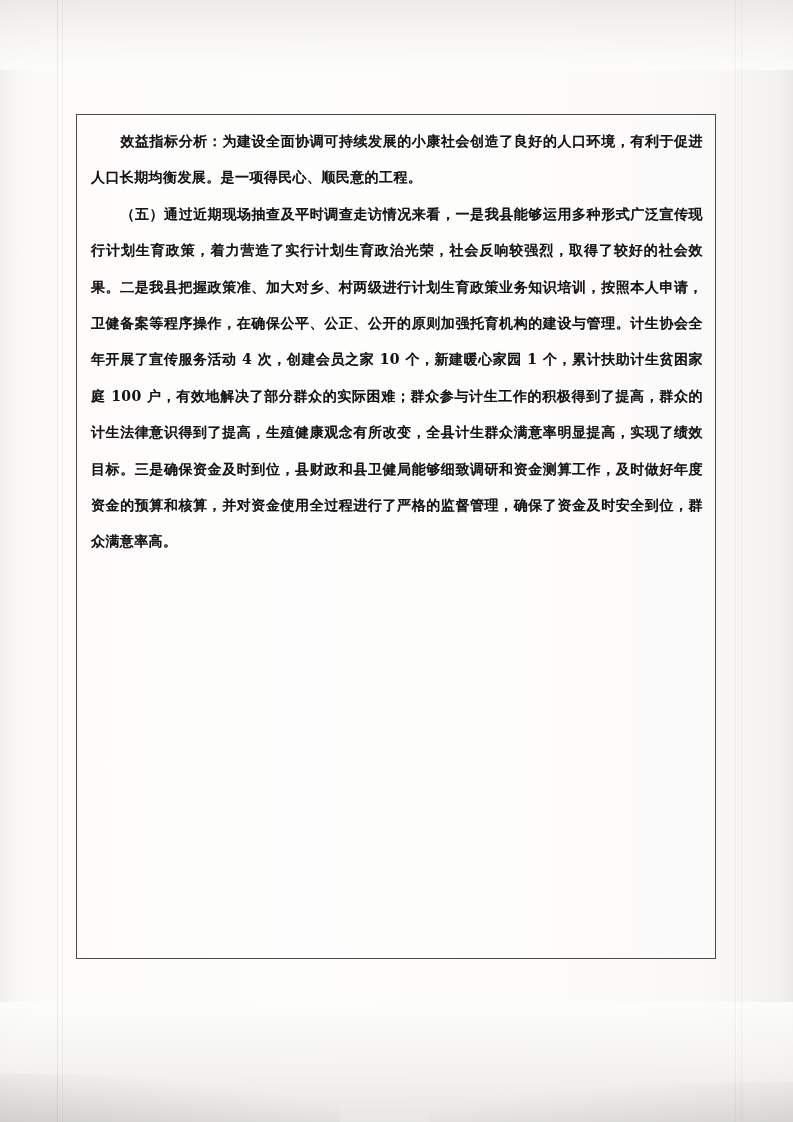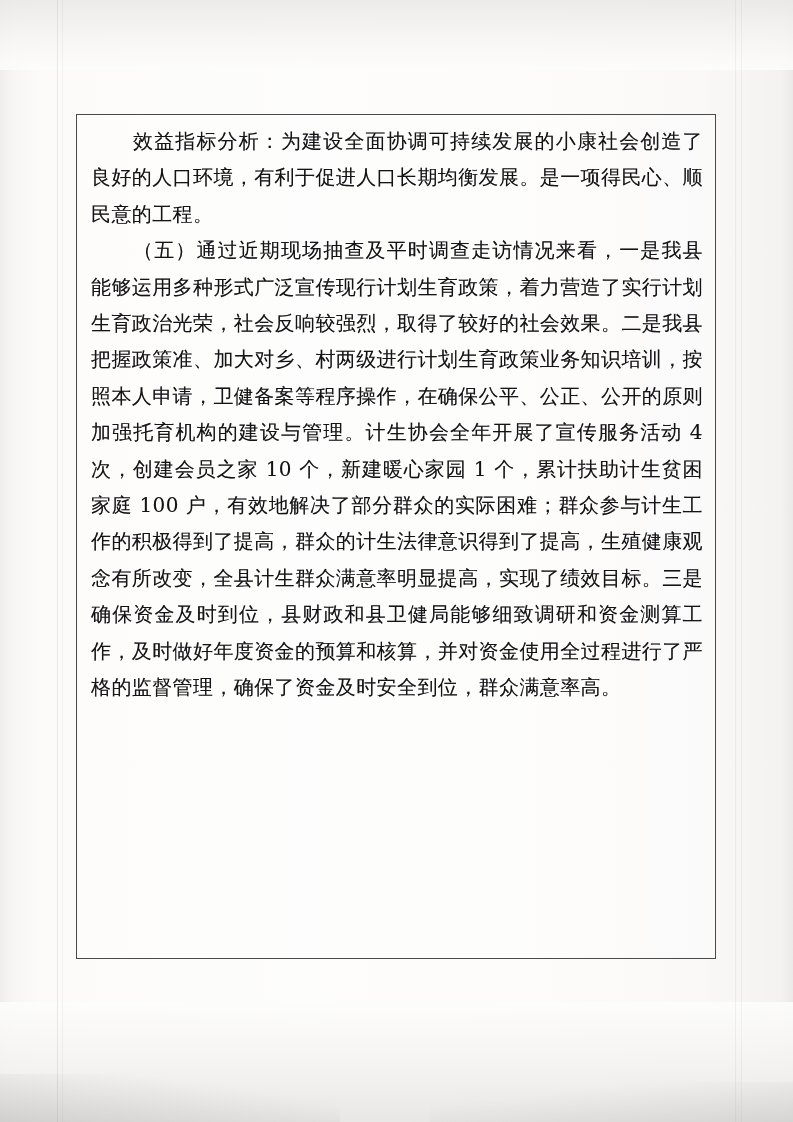"效益指标分析：为建设全面协调可持续发展的小康社会创造了良好的人口环境，有利于促进" p.para { font-size: 20px -> 14px; font-weight: 400 -> 700 }
